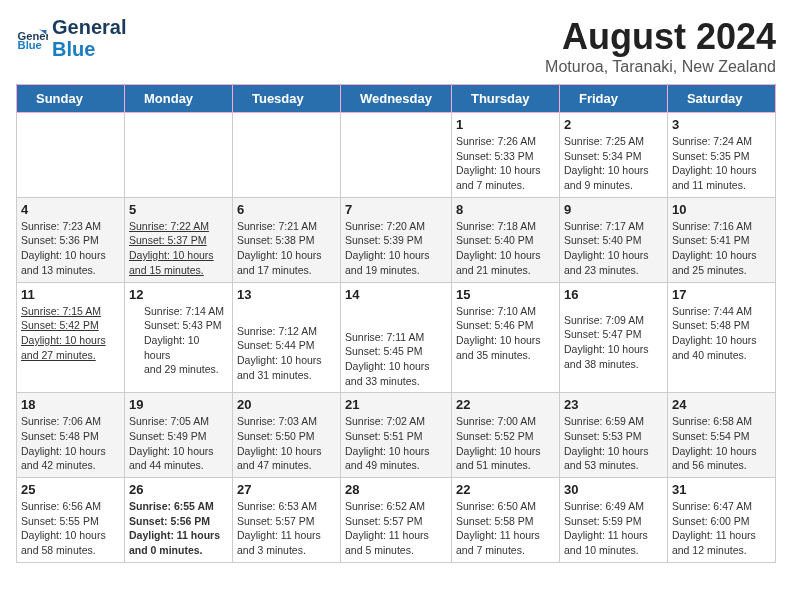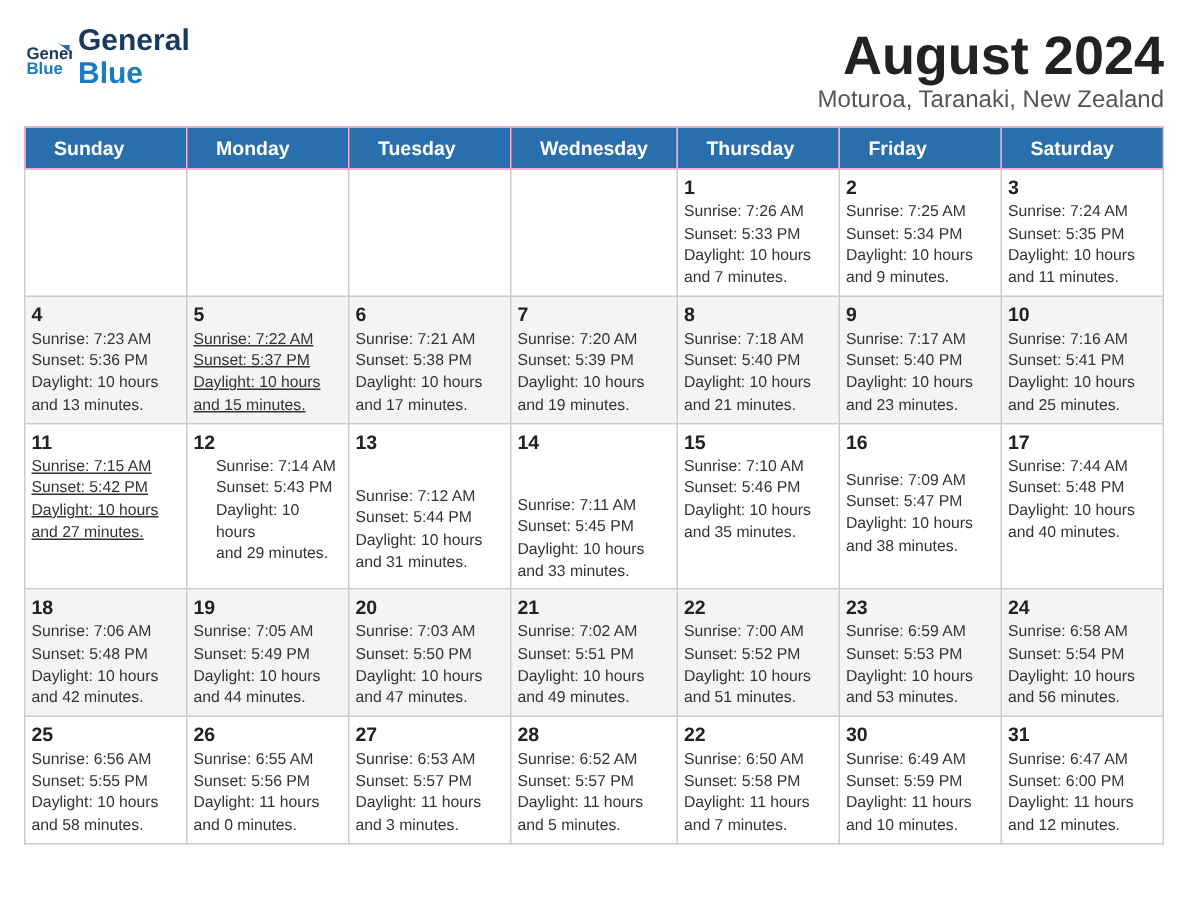"Sunrise: 6:55 AM" div.day-info { font-weight: none -> bold }
